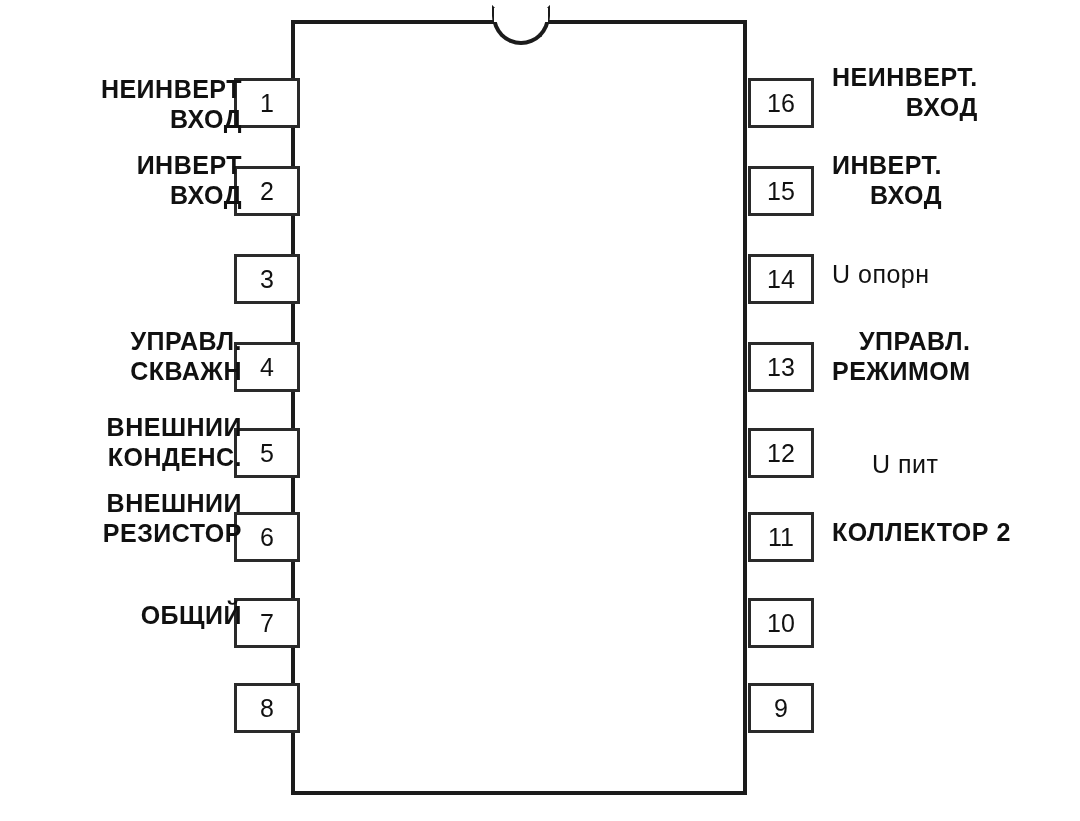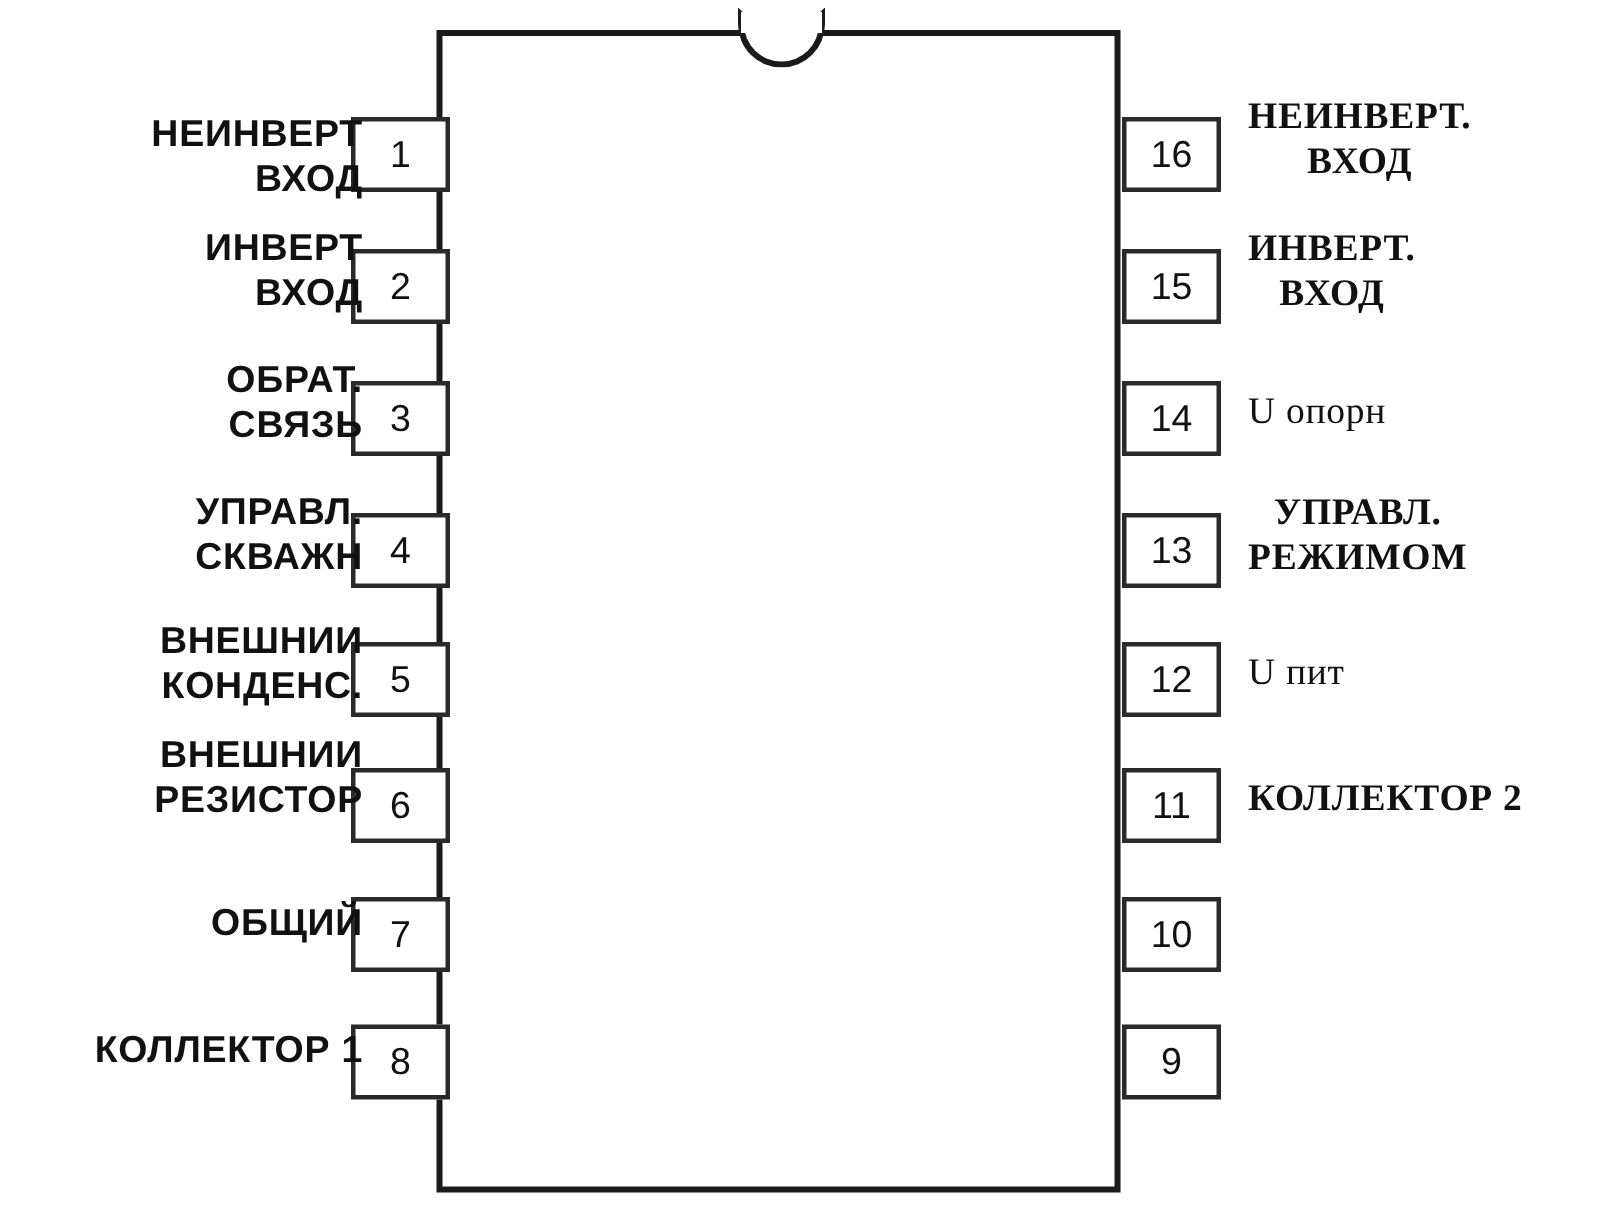"НЕИНВЕРТ." .label.right { font-family: Liberation Serif, serif -> none; text-align: center -> right }
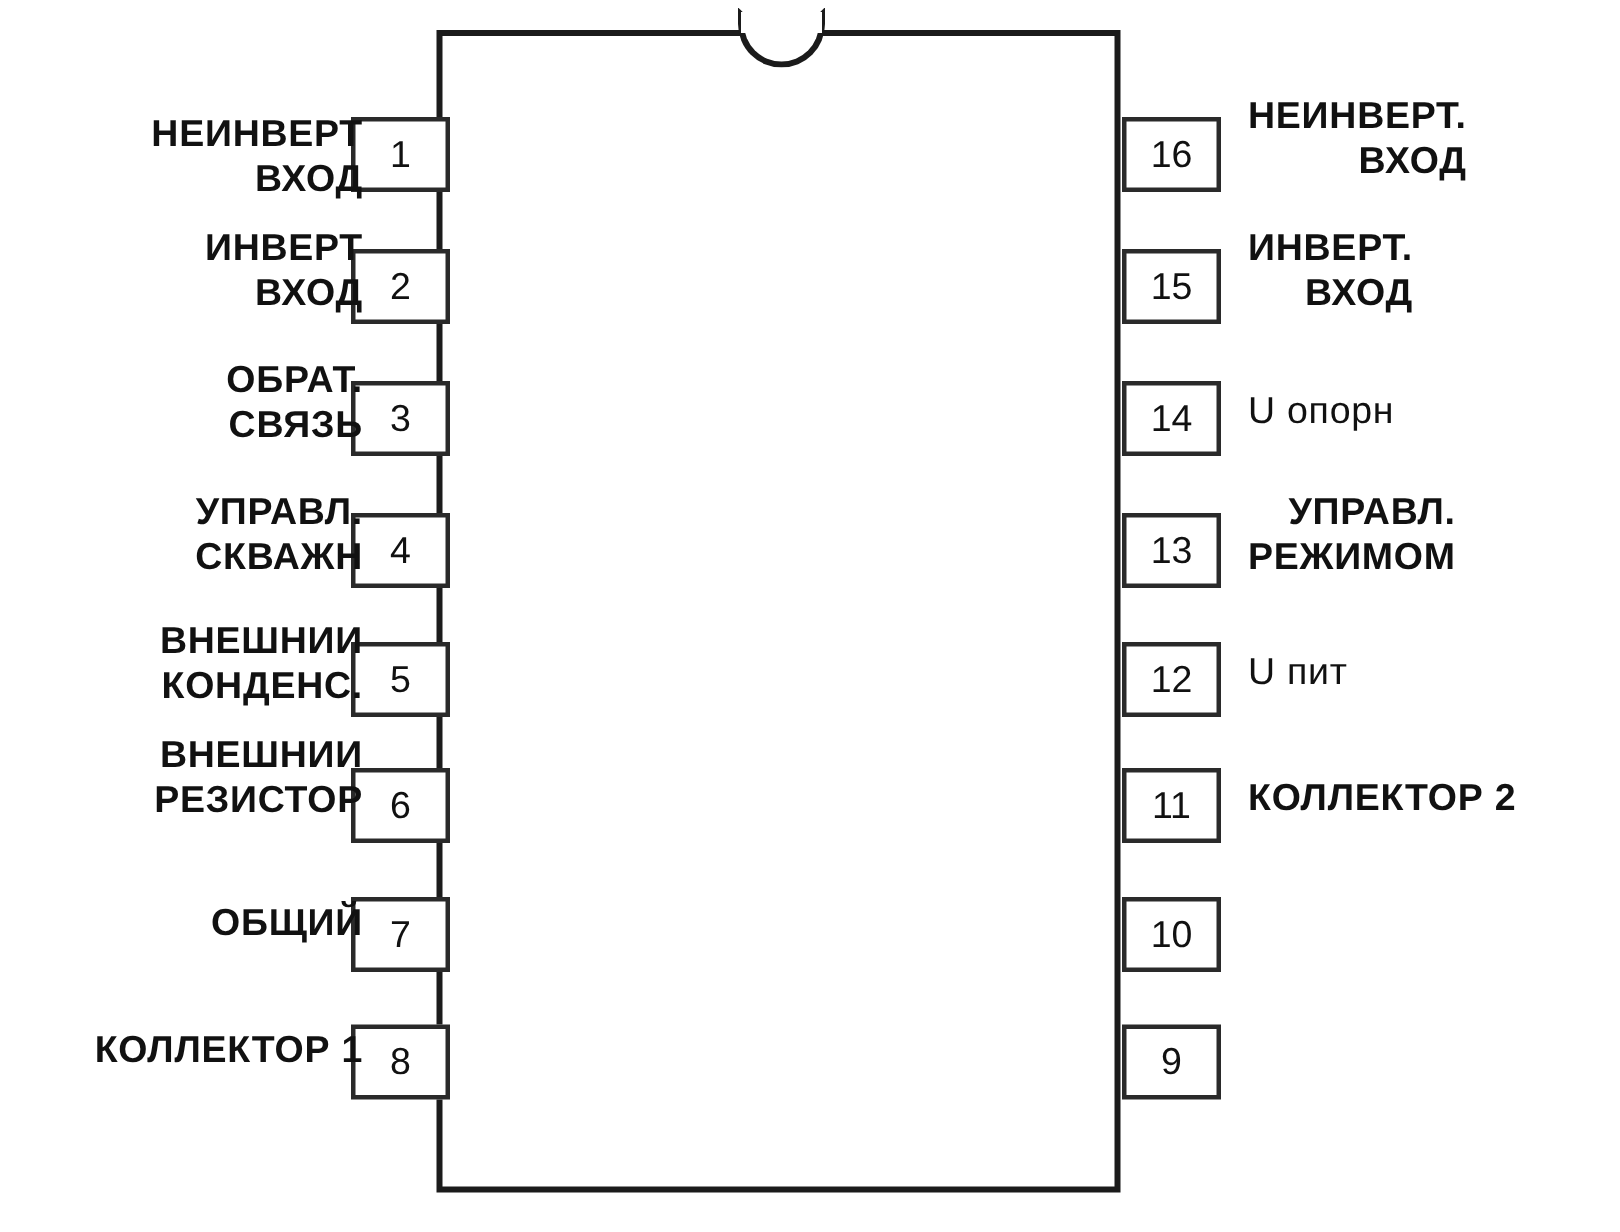"ОБРАТ." div.label { html: <div>ОБРАТ. СВЯЗЬ</div> -> none }
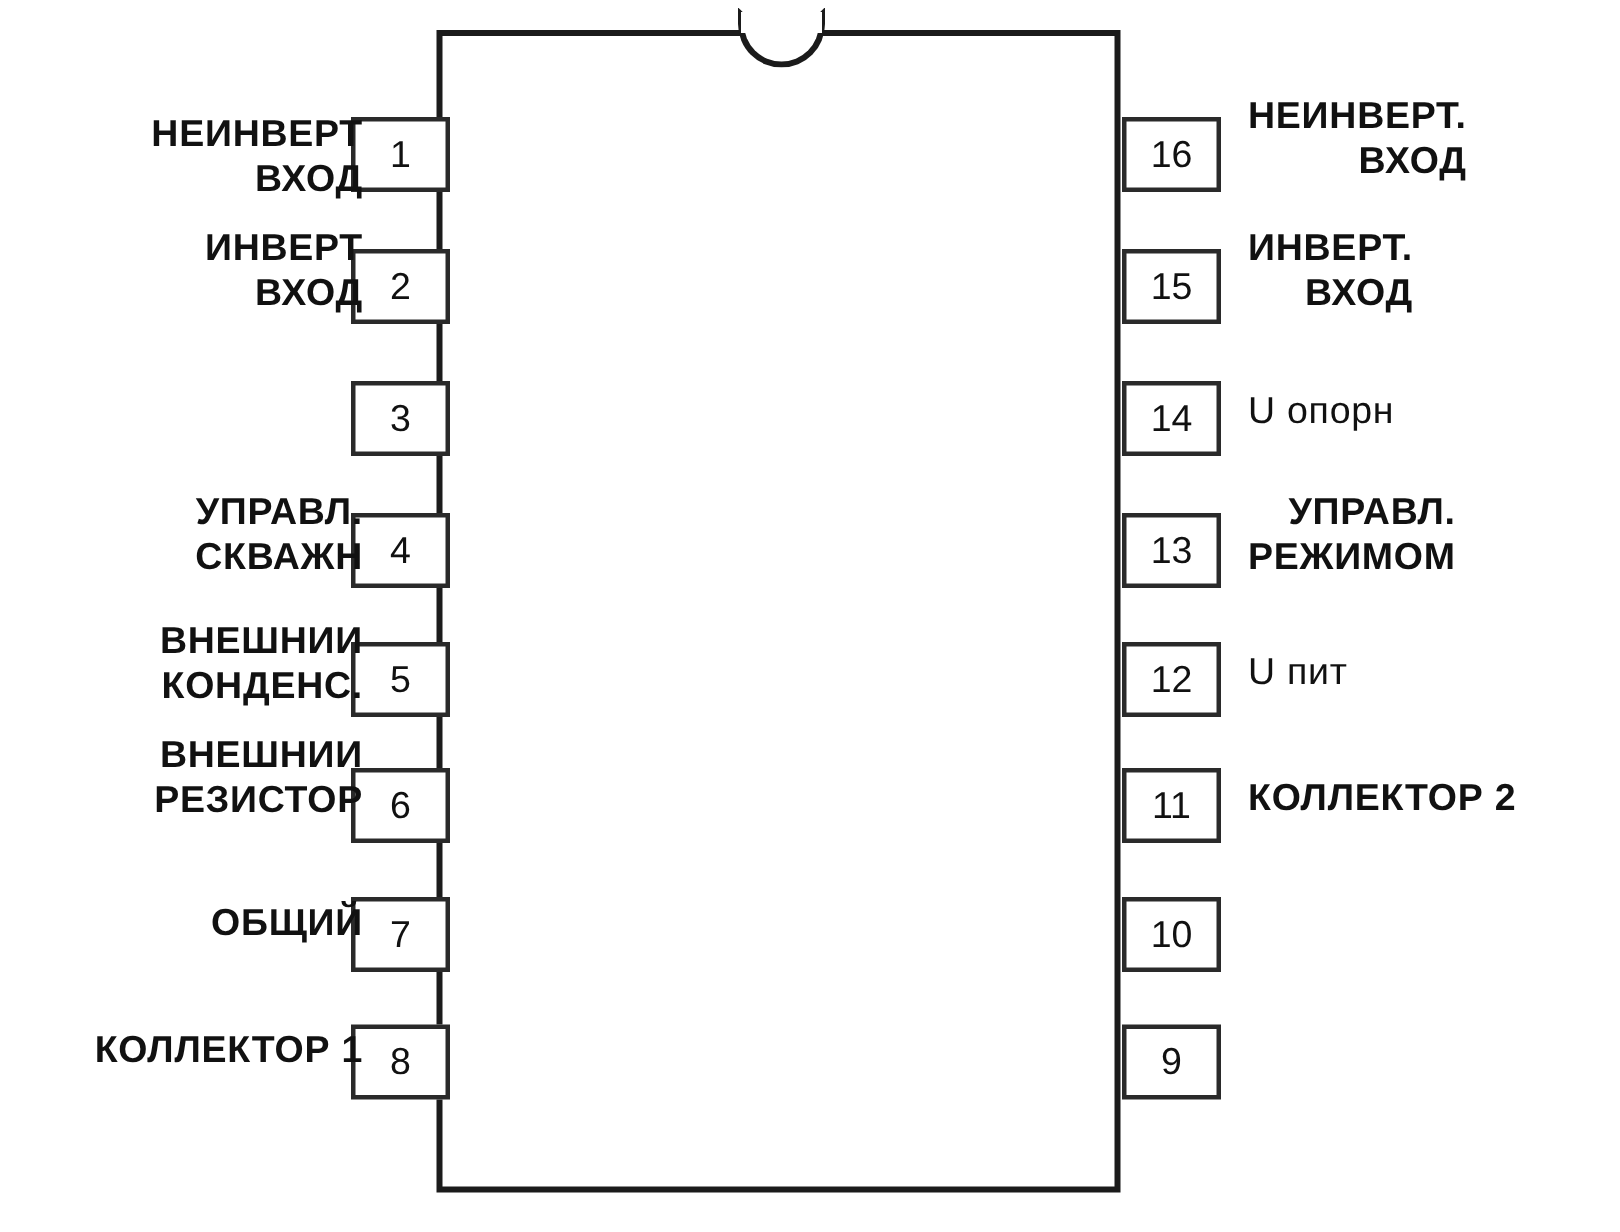"U пит" div.label { margin-left: none -> 40px; top: 434px -> 450px }
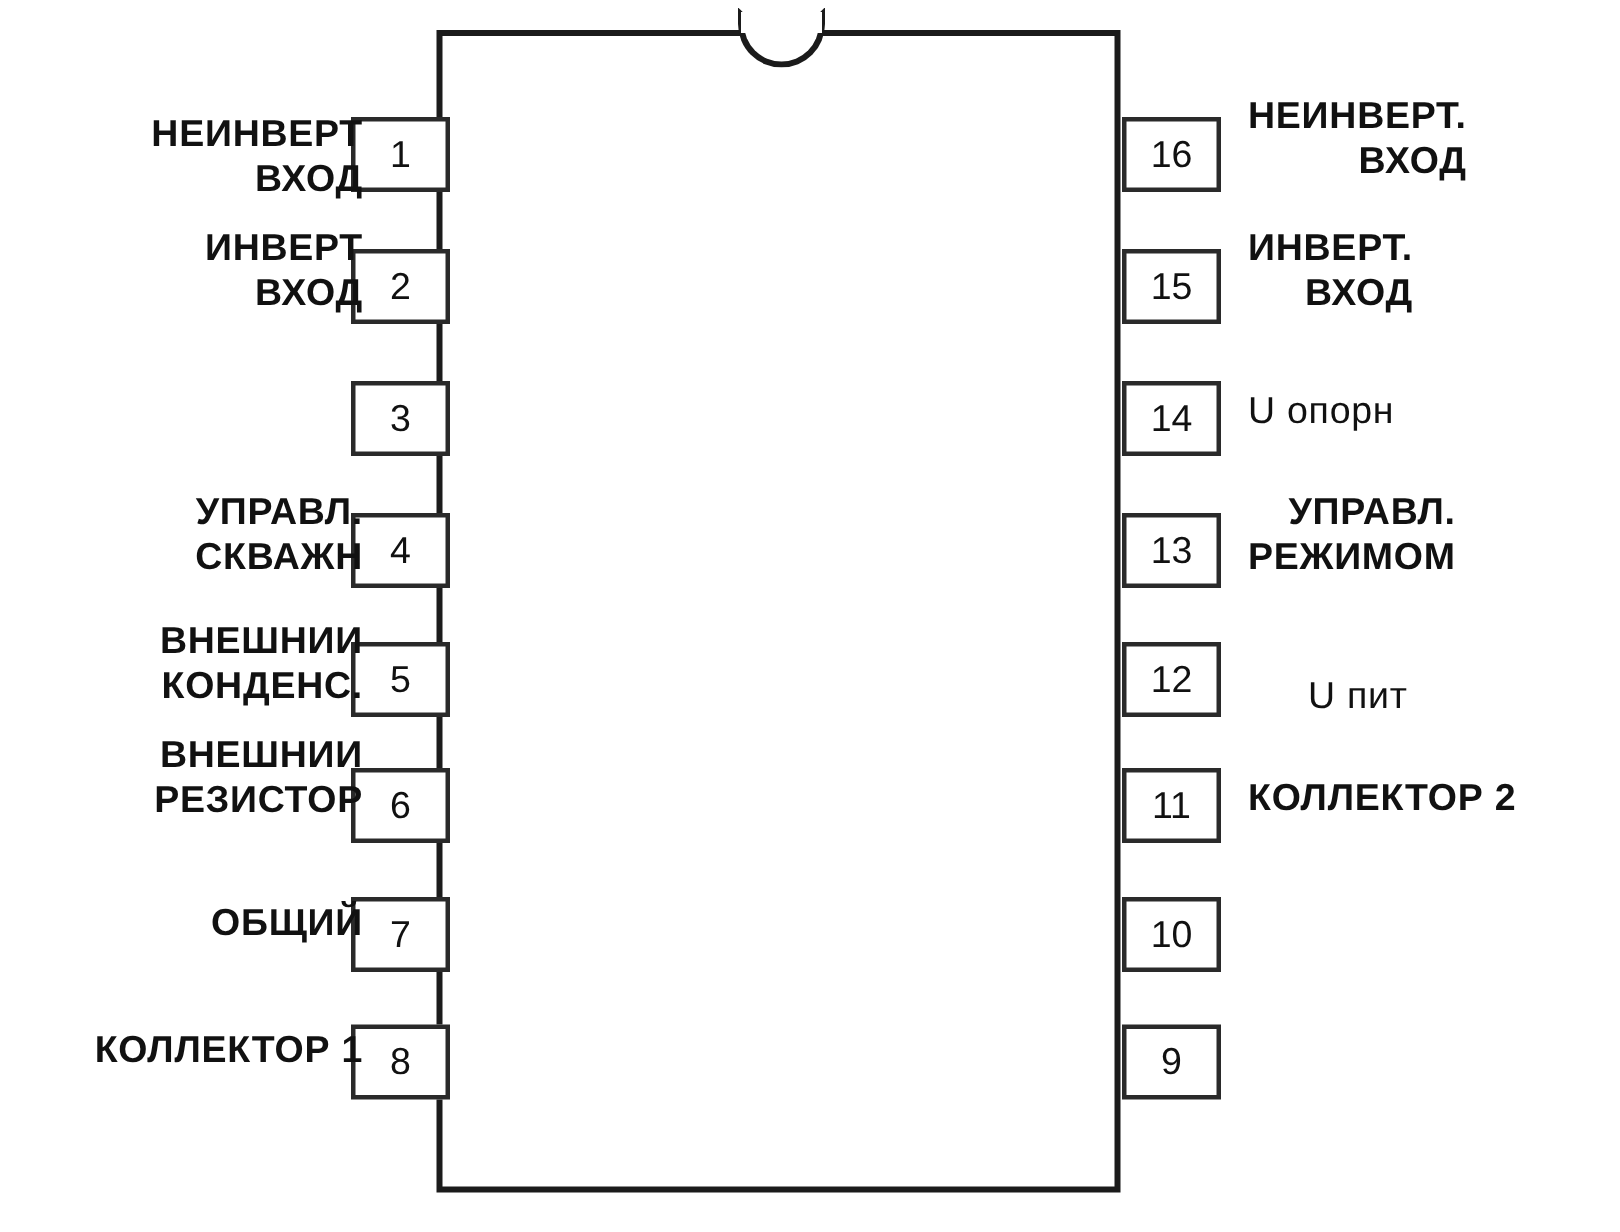"КОЛЛЕКТОР 1" div.label { html: <div>КОЛЛЕКТОР 1</div> -> none }
